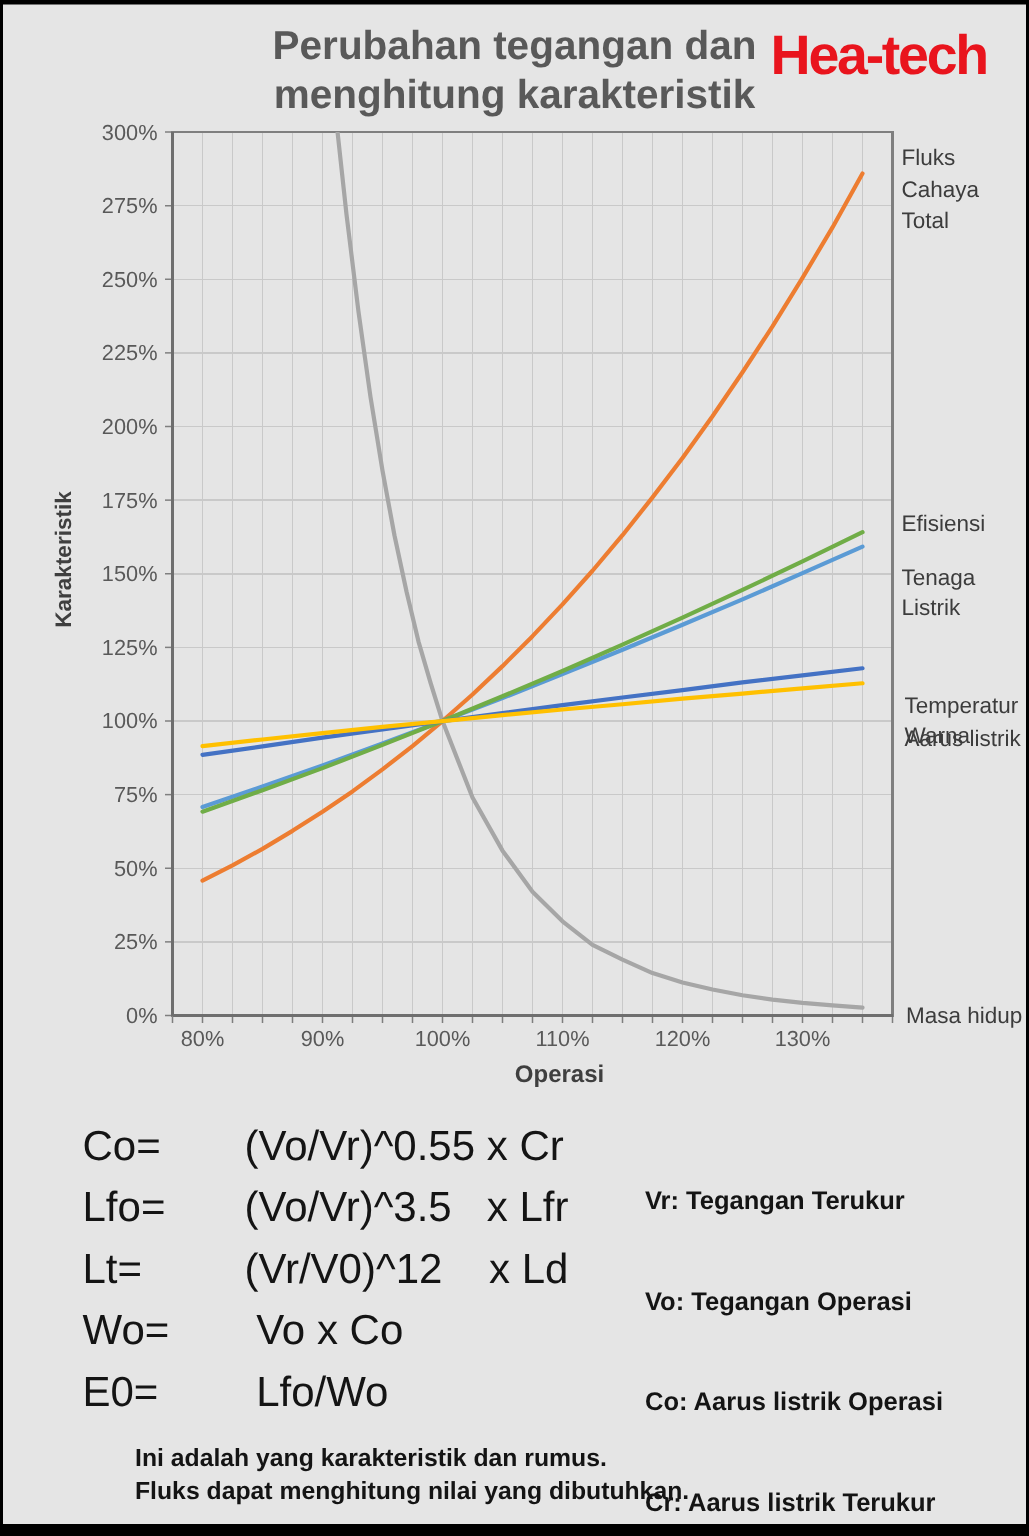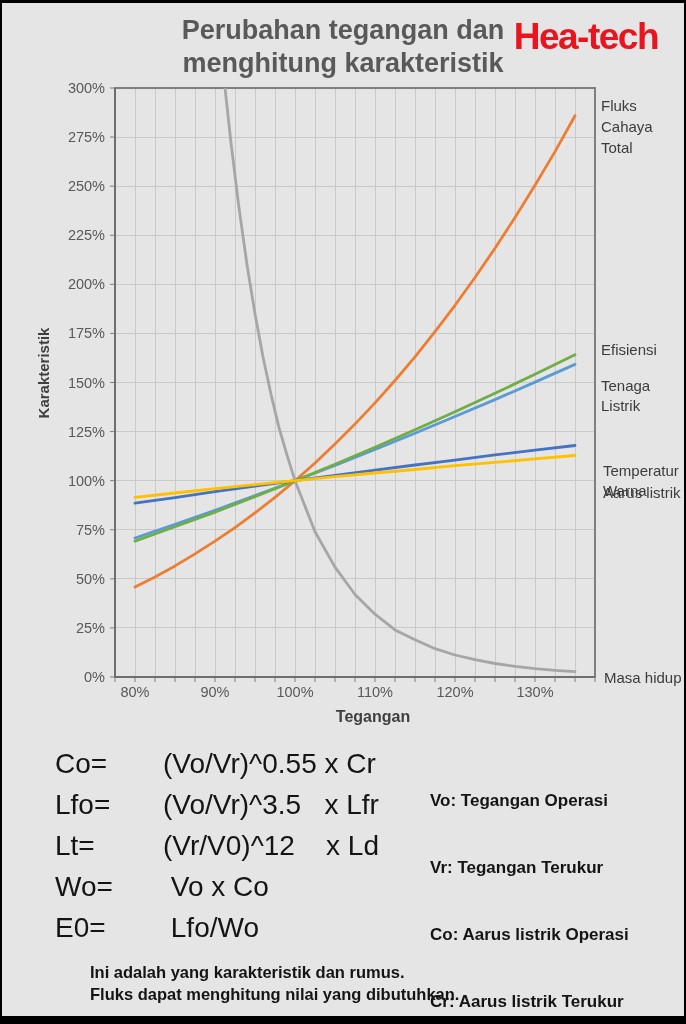"Tegangan" div.xlabel { text: Tegangan -> Operasi }
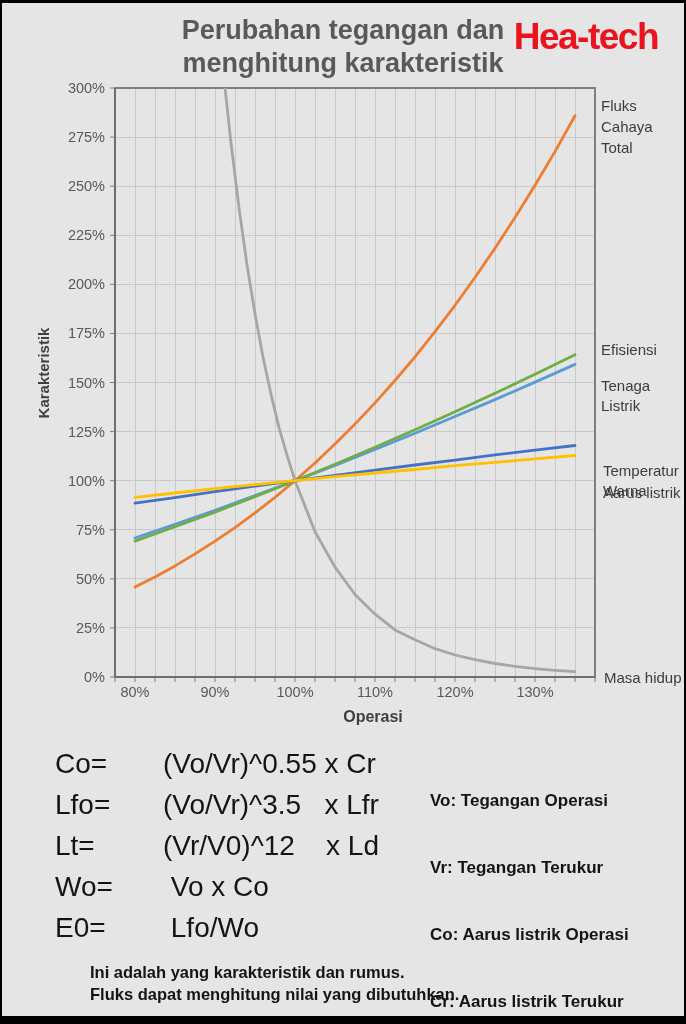"Vo: Tegangan Operasi" div { order: before "Vr: Tegangan Terukur" -> after "Vr: Tegangan Terukur" }
